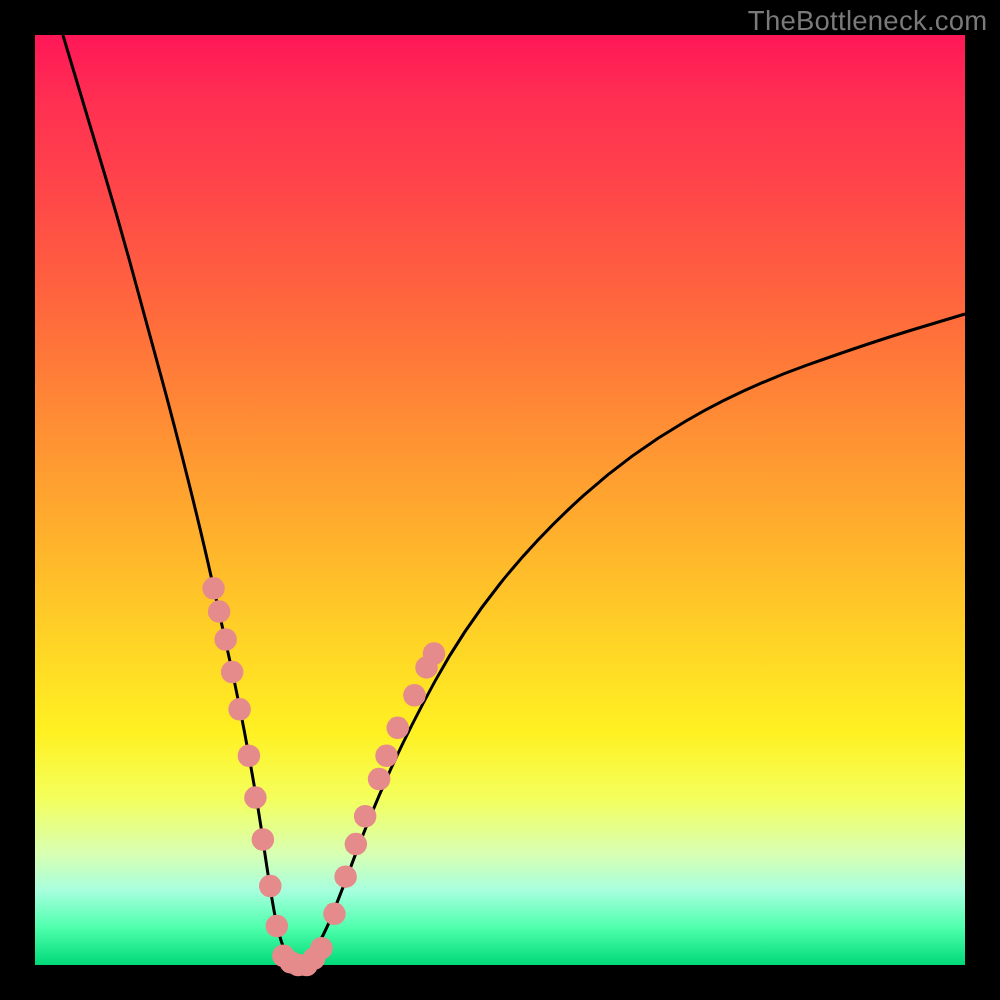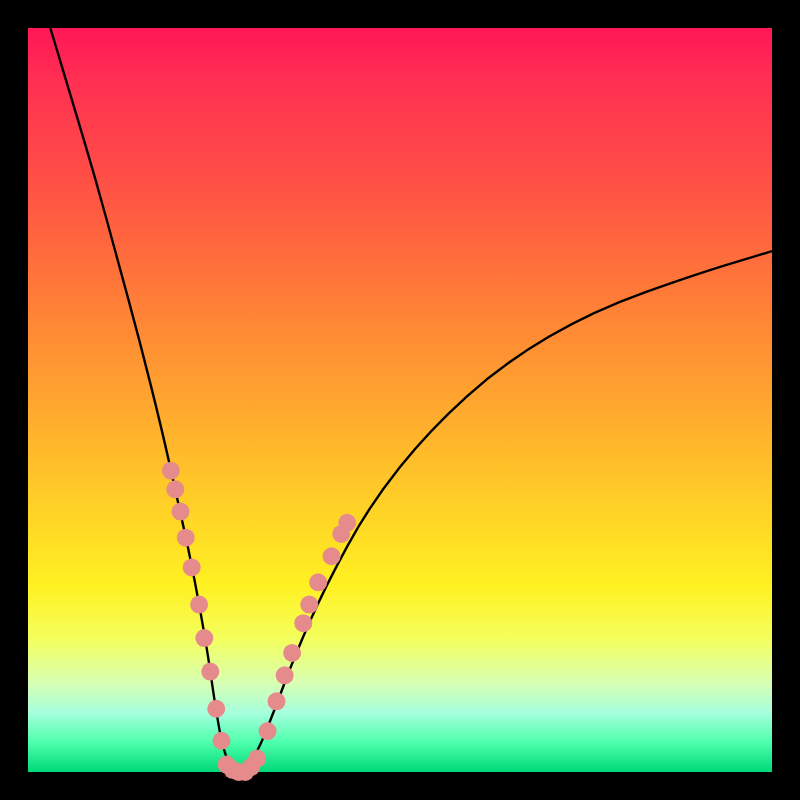"TheBottleneck.com" div.watermark { html: none -> <div>TheBottleneck.com</div> }
